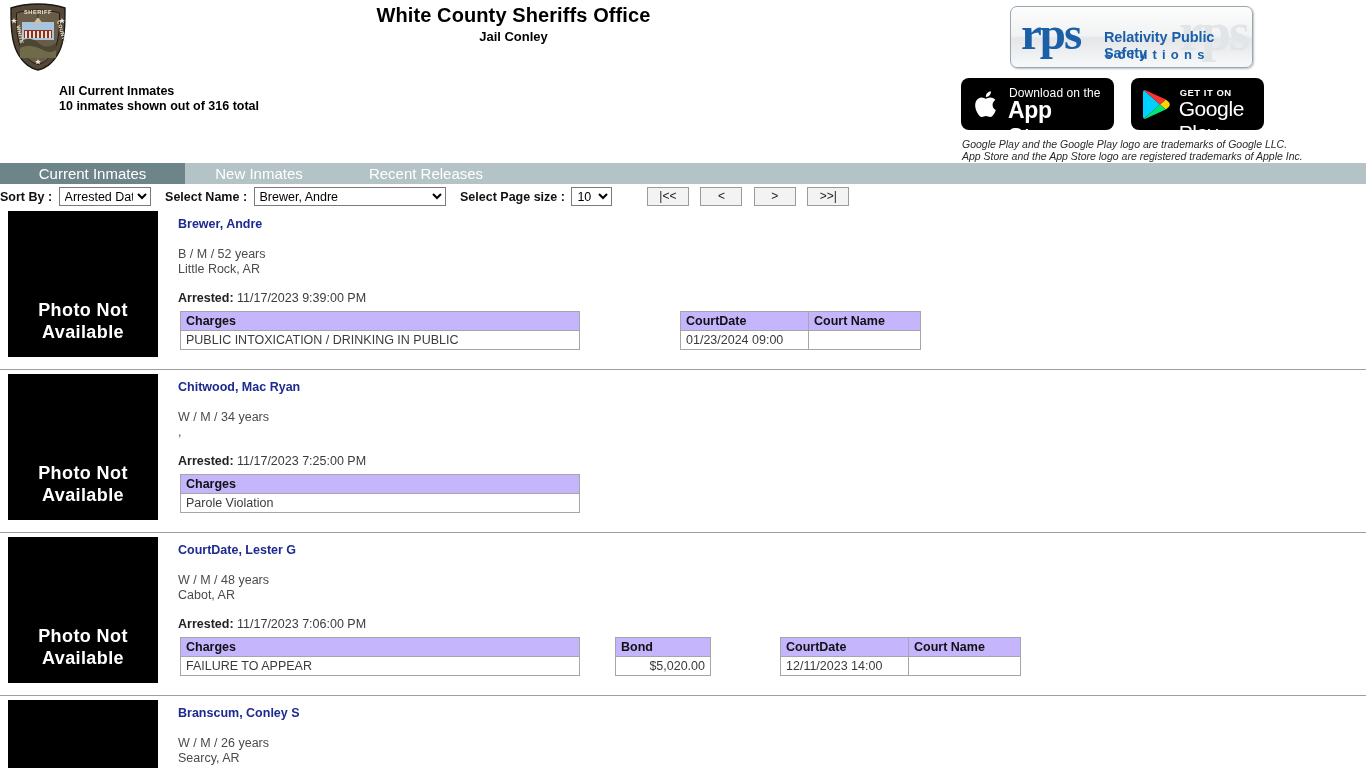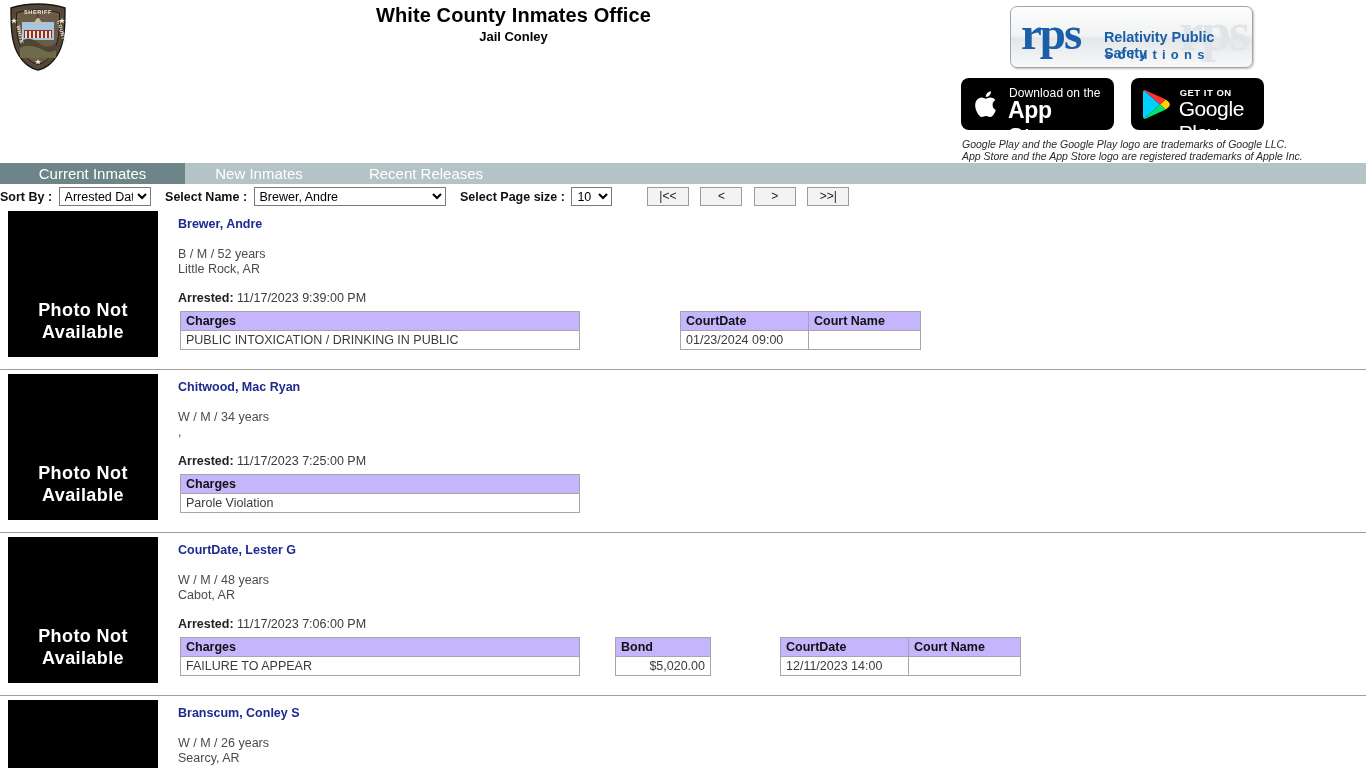"White County Inmates Office" div.main-title { text: Inmates -> Sheriffs }
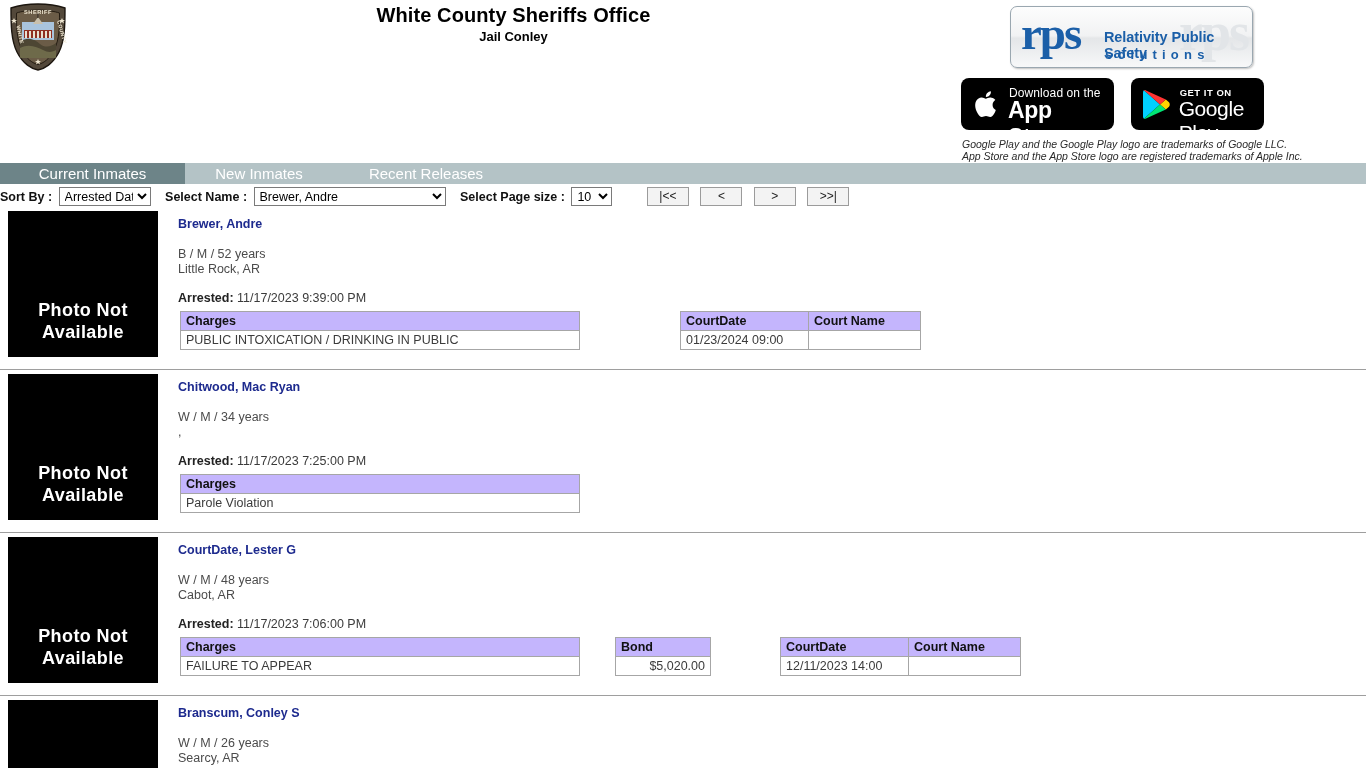"All Current Inmates" div.summary { html: none -> <div> <div>All Current Inmates</div> <div>10 inmates shown out of 316 total</div> </div> }
